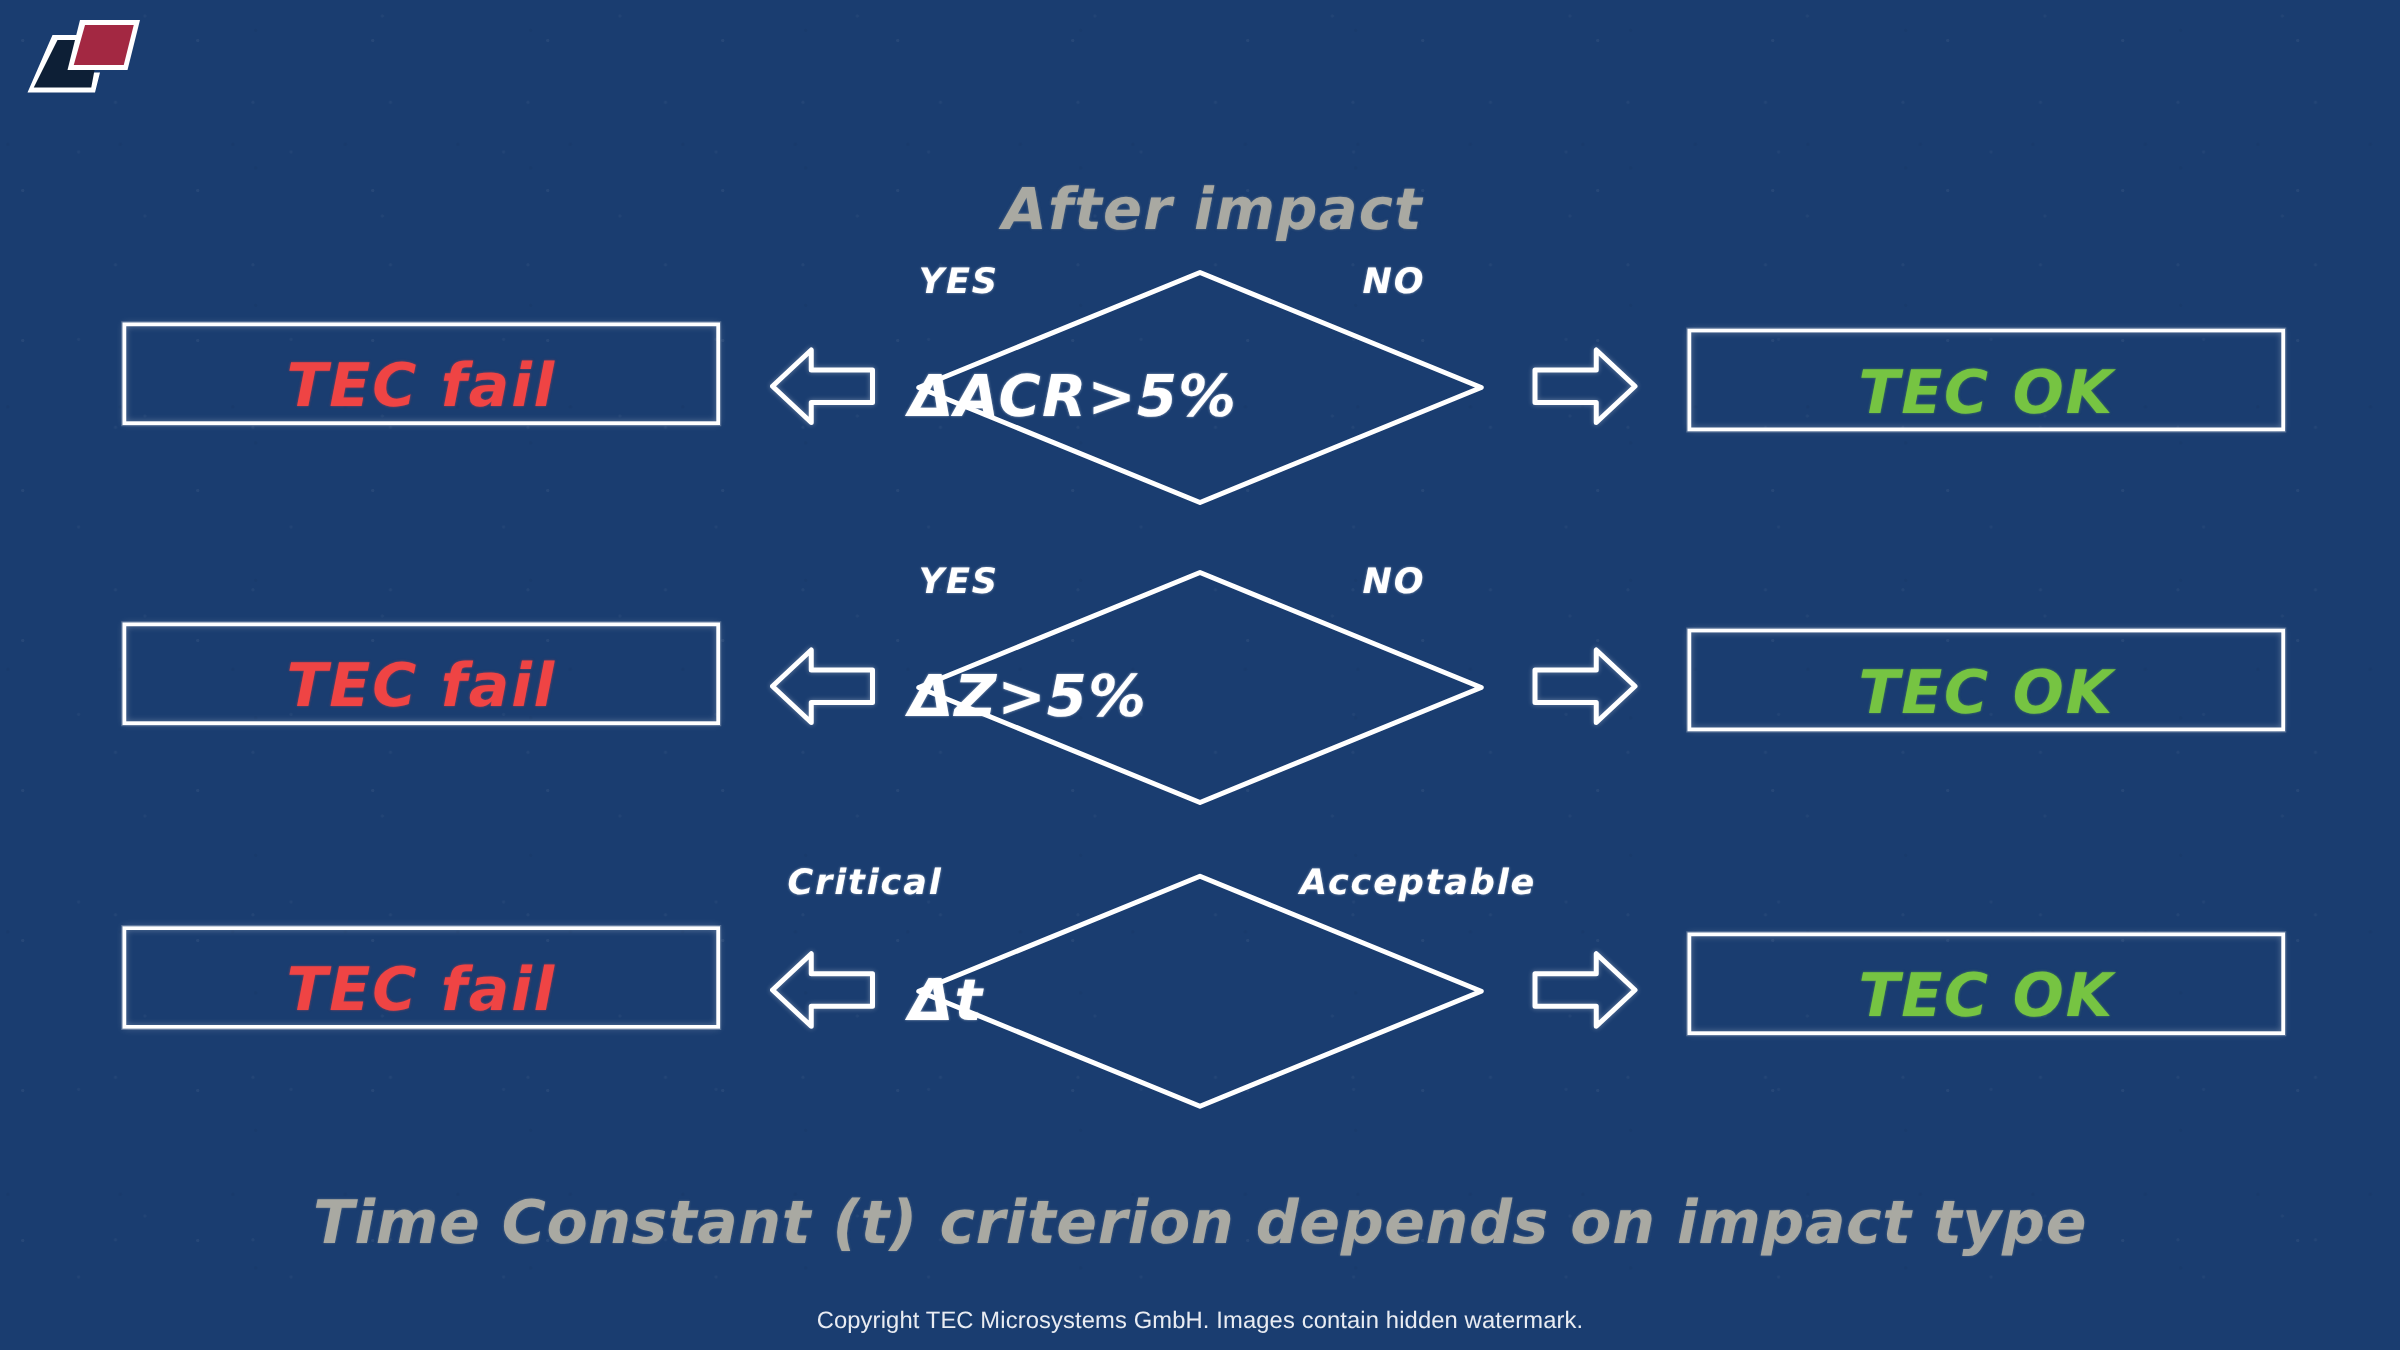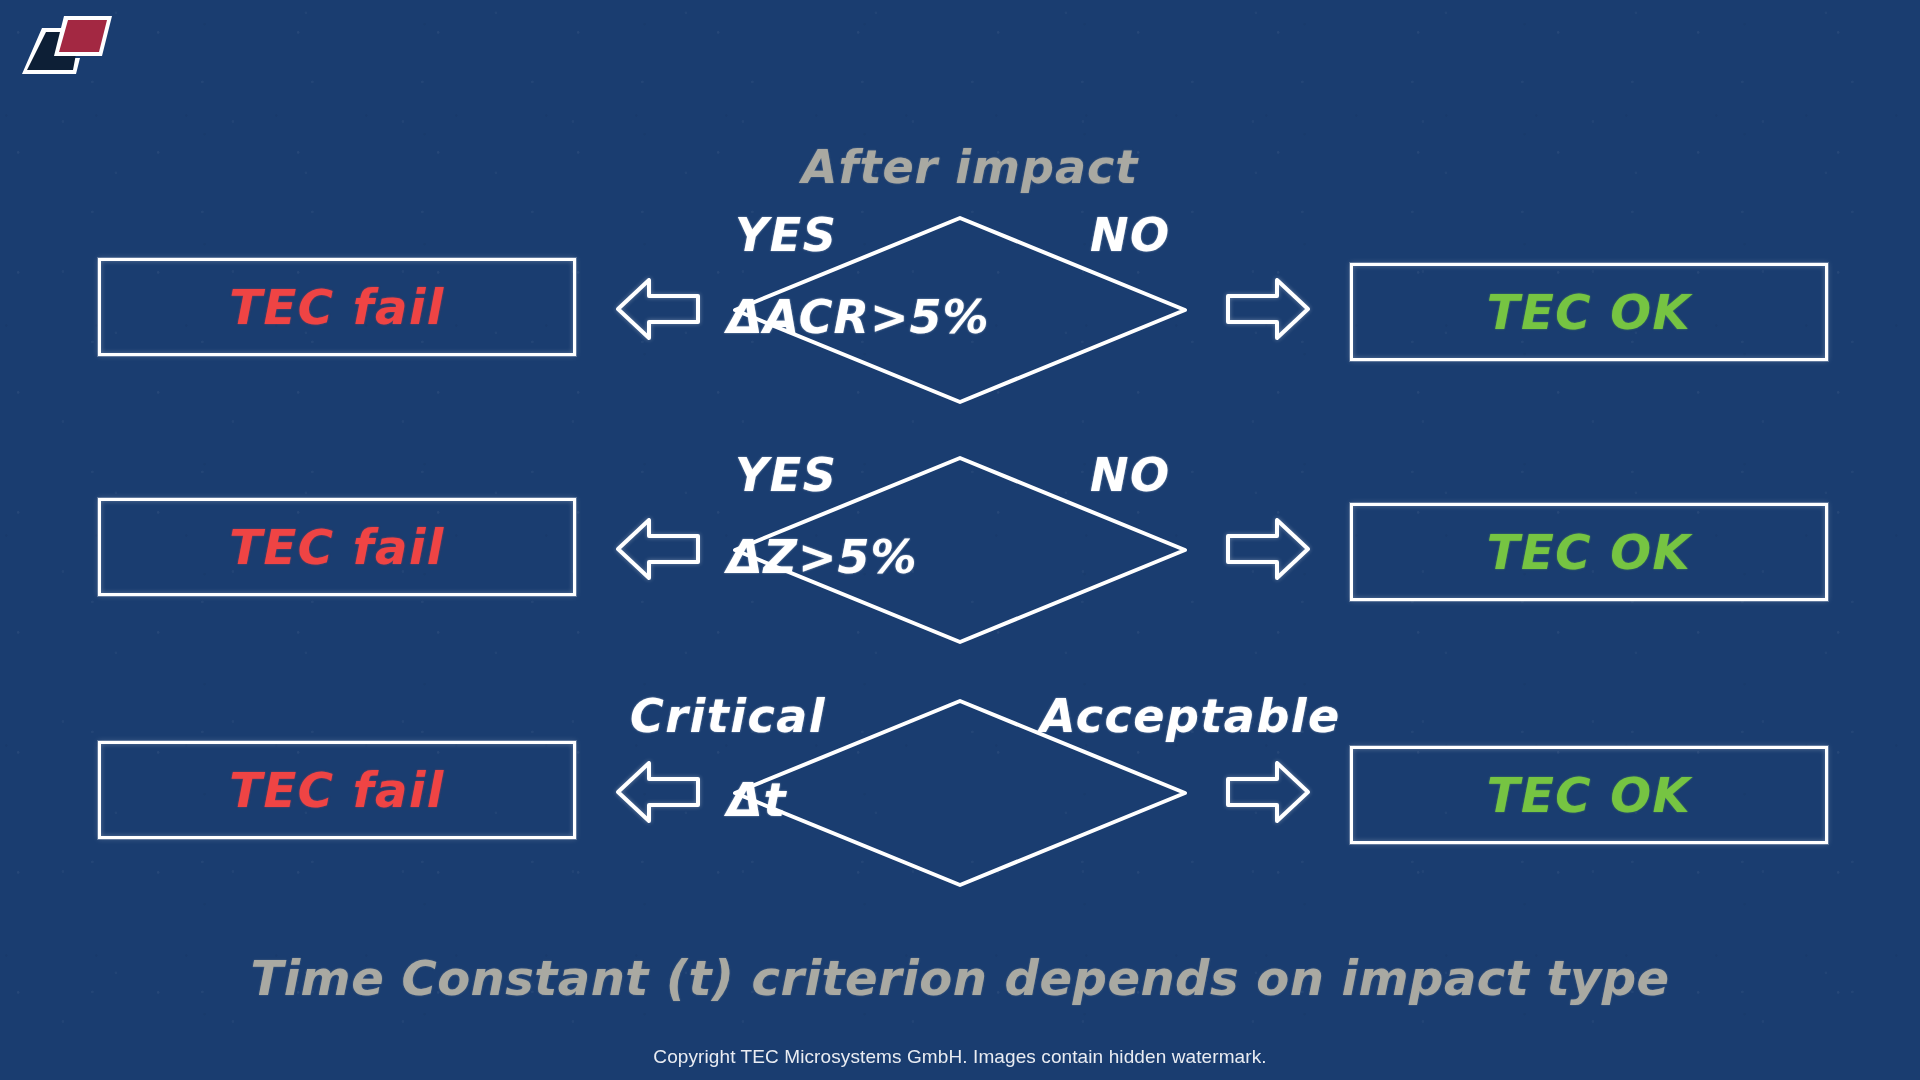"YES" .branch { font-size: 46px -> 28px }
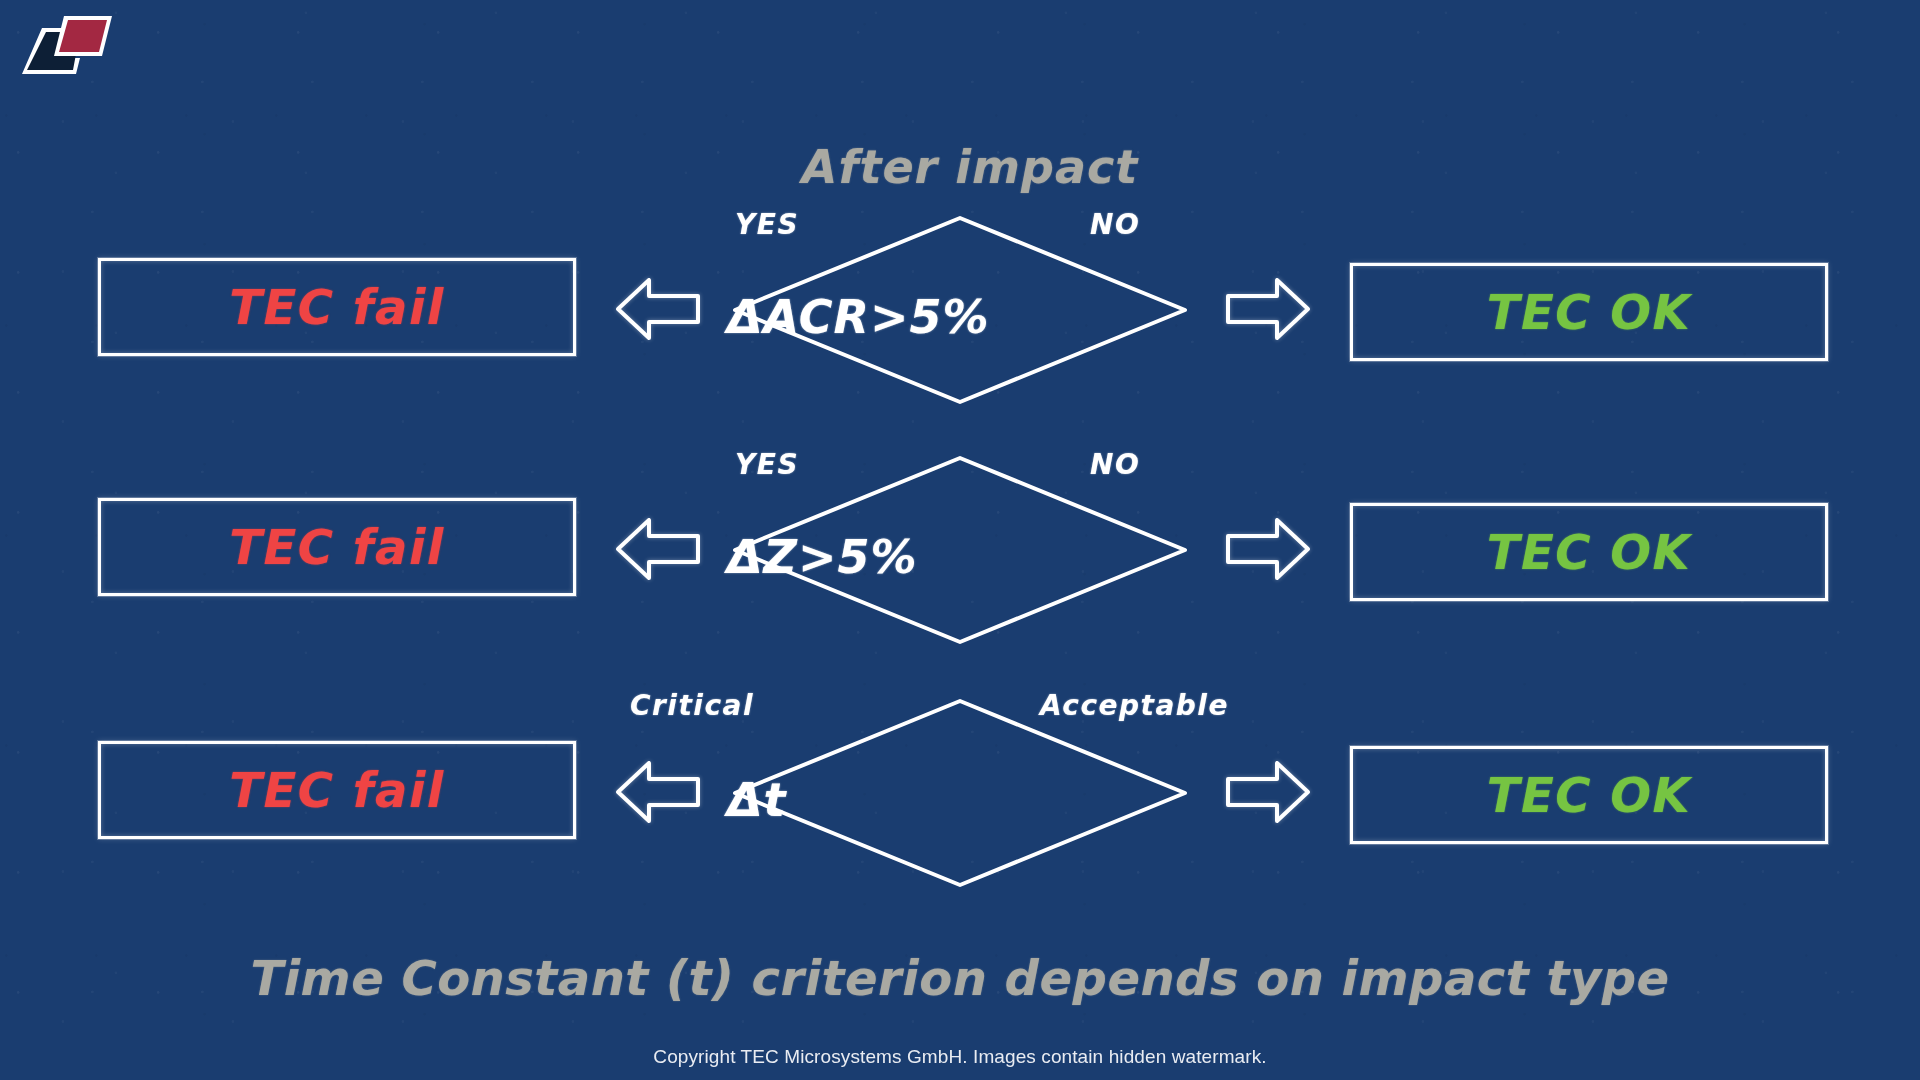"TEC fail" .outcome-box { align-items: center -> flex-end; height: 98px -> 82px }
